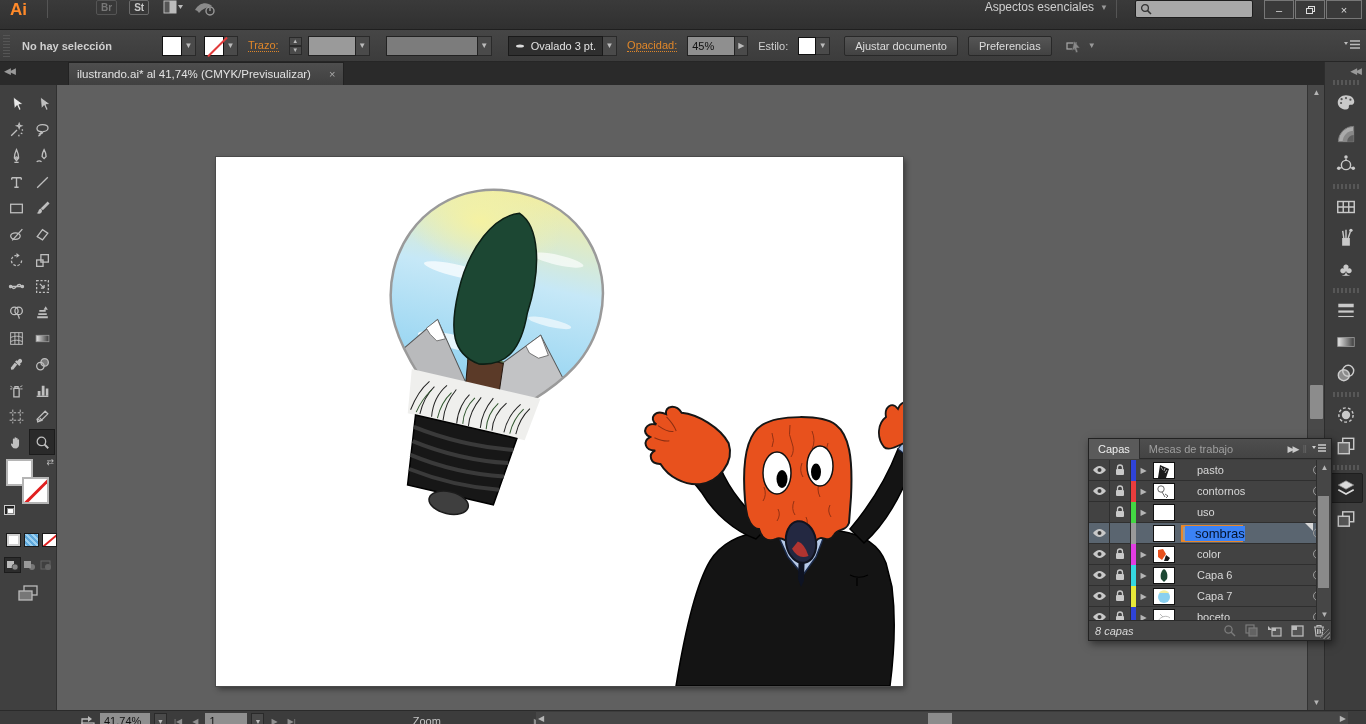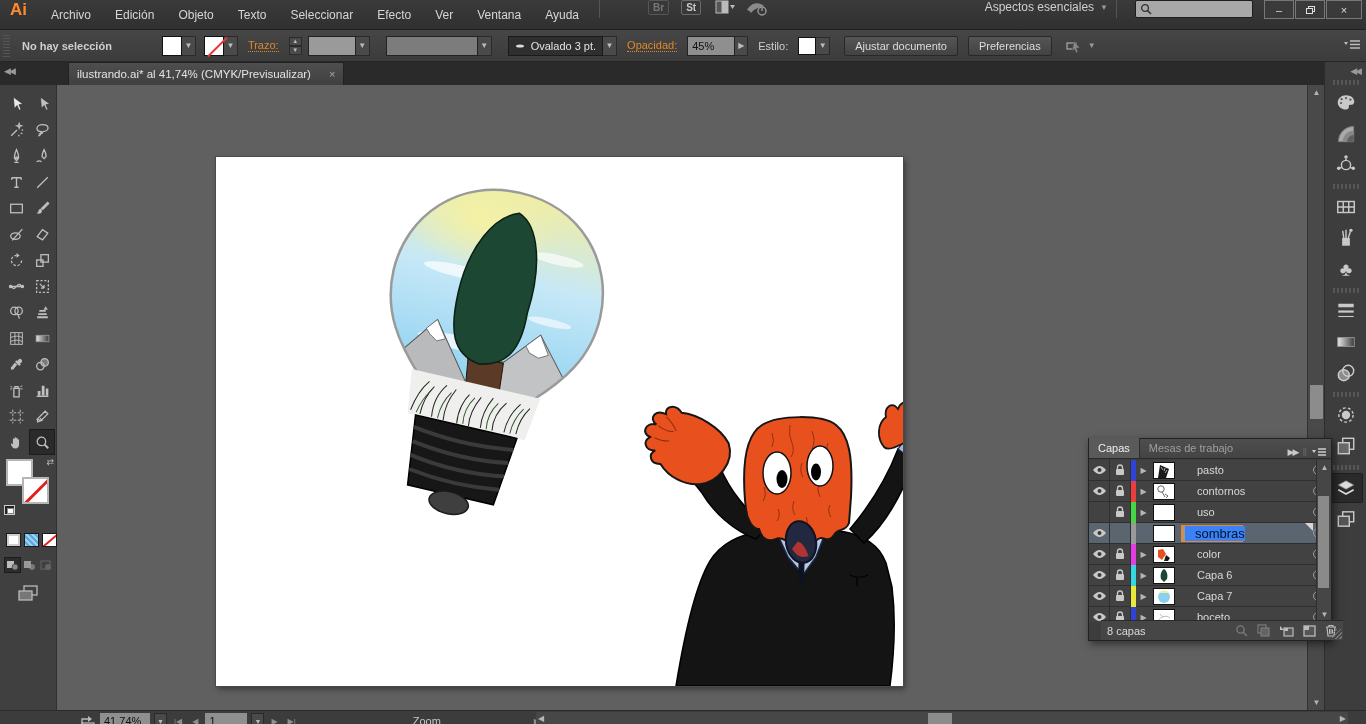"Archivo" span { html: <span> <span>Archivo</span> <span>Edición</span> <span>Objeto</span> <span>Texto</span> <span>Seleccionar</span> <span>Efecto</span> <span>Ver</span> <span>Ventana</span> <span>Ayuda</span> </span> -> none }
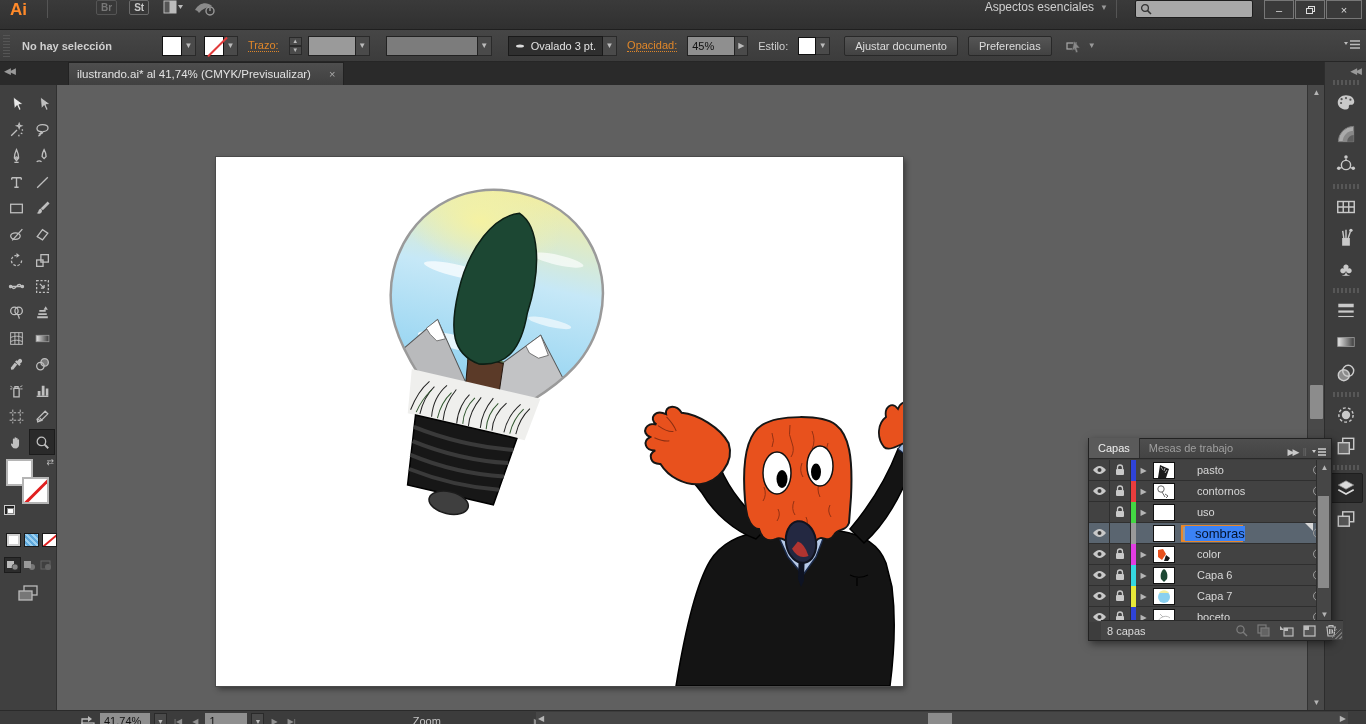"Capas" #lp-header { align-items: flex-end -> center }
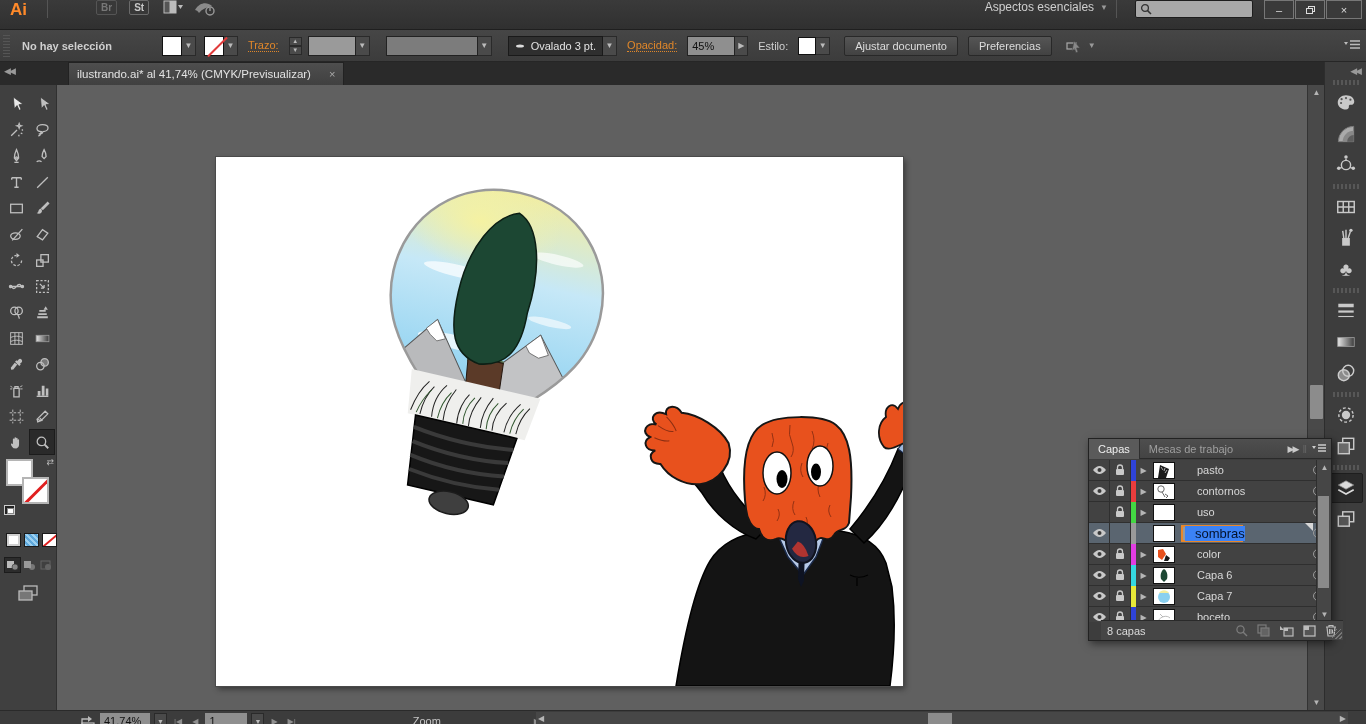"8 capas" #lp-footer { font-style: none -> italic; left: 12px -> 0 }
